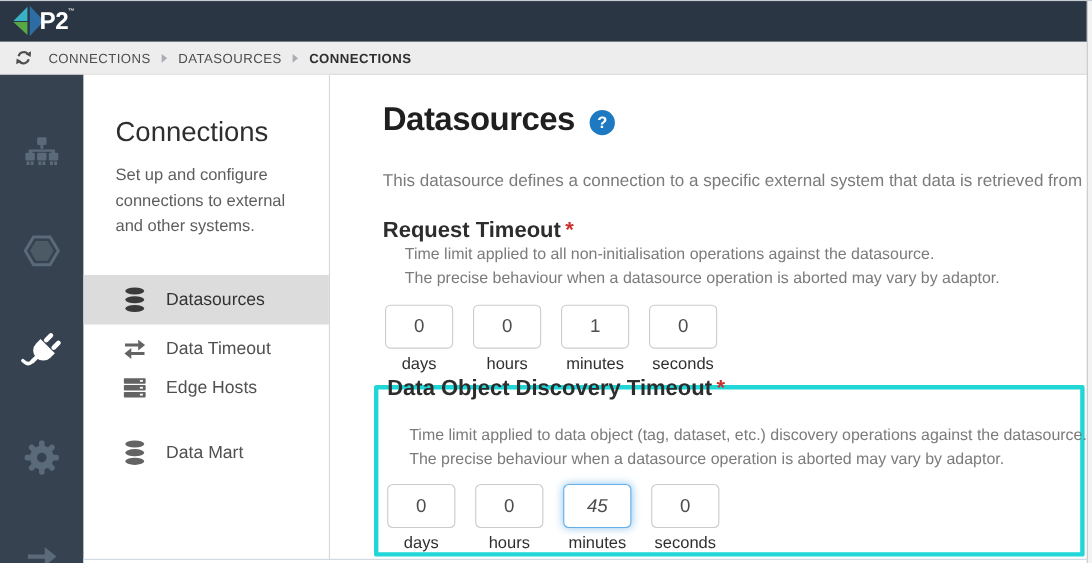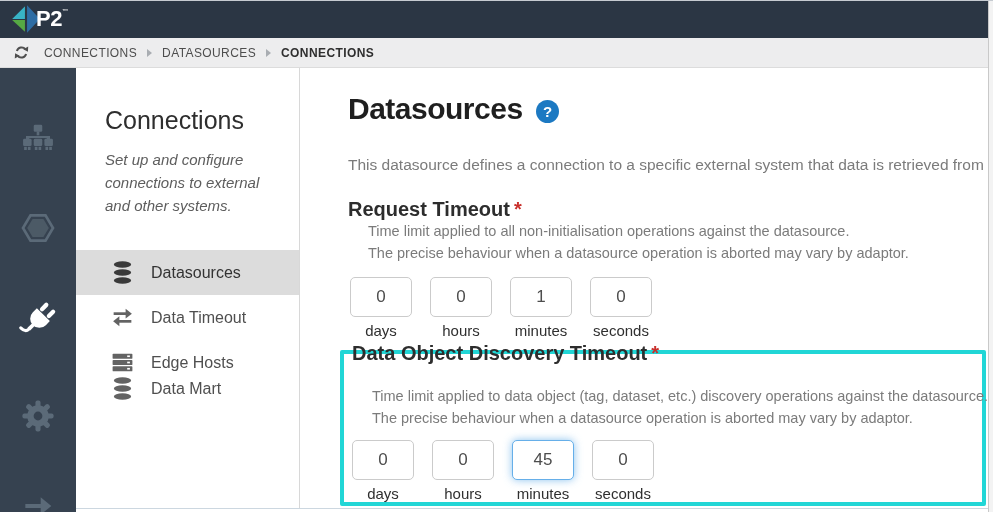"Set up and configure connections" .panel-desc { font-style: italic -> none }
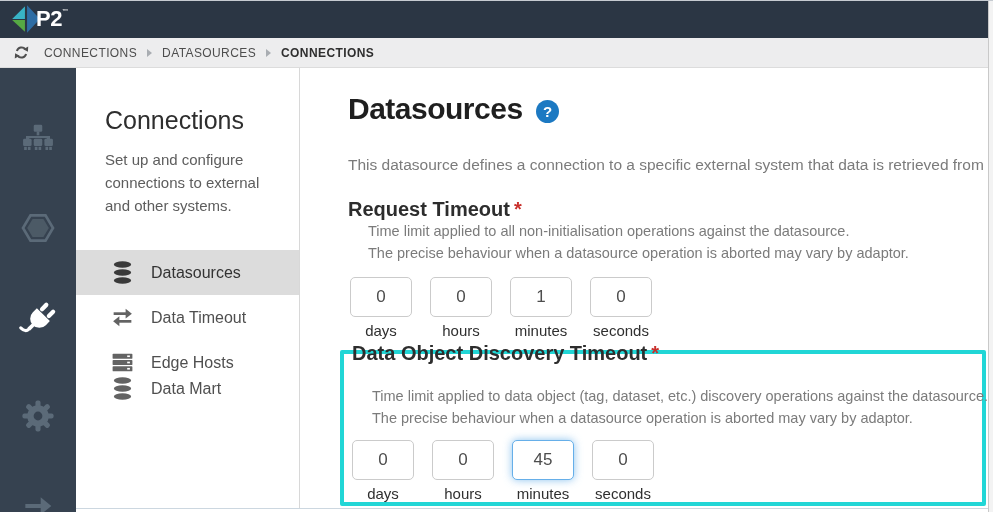"Edge Hosts" div.menu-item { top: 272px -> 262px }
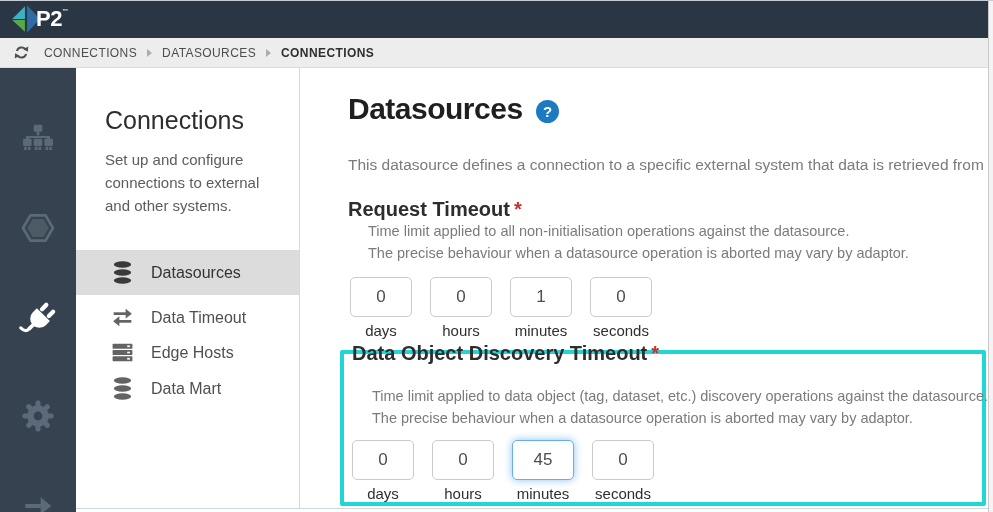"Data Mart" div.menu-item { top: 298px -> 321px }
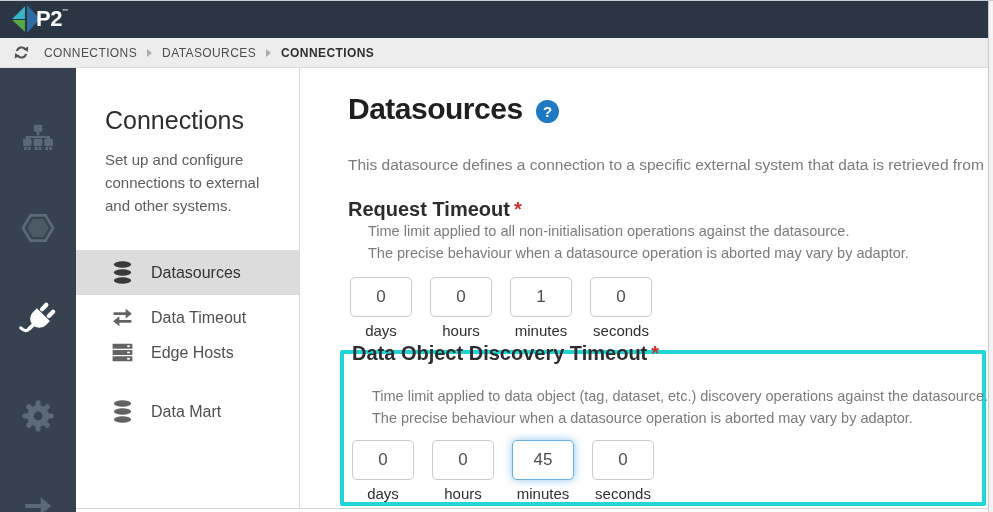"45" .fieldcol input.focused { font-style: none -> italic }
